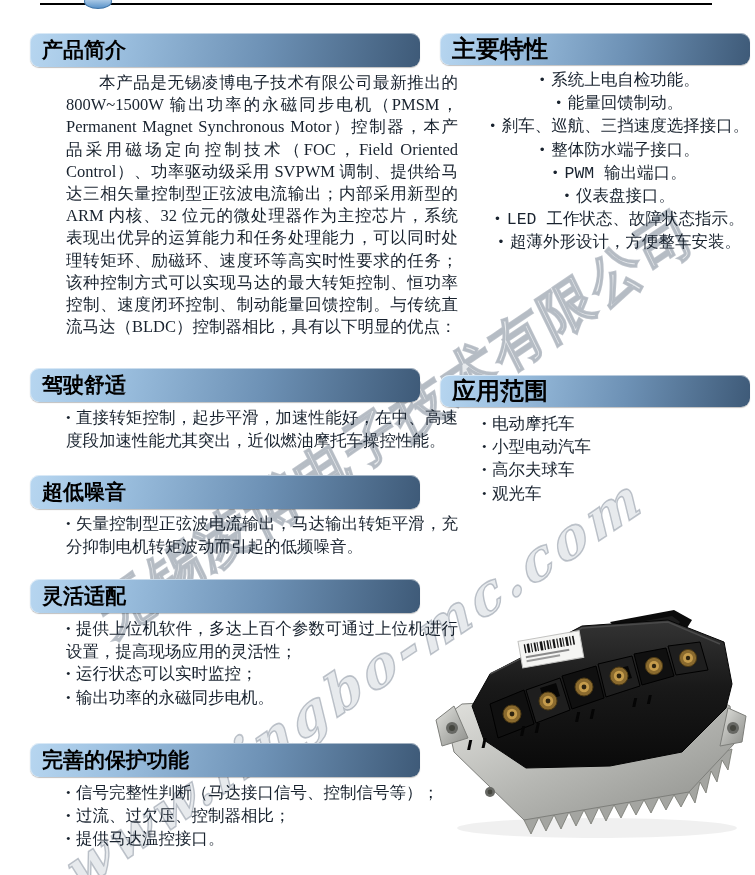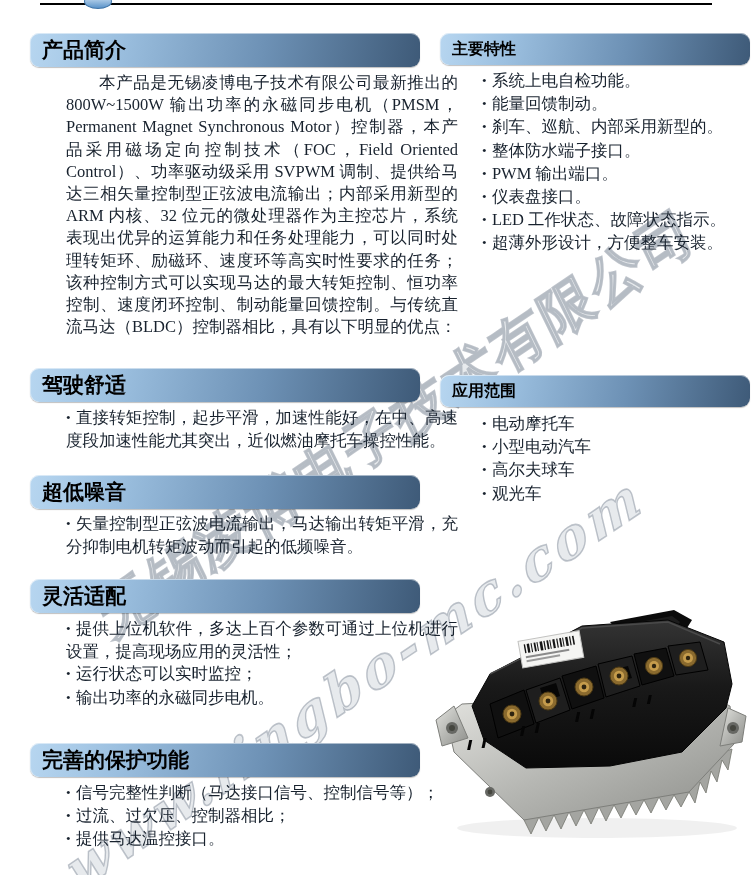"主要特性" .hR { font-size: 16px -> 24px }
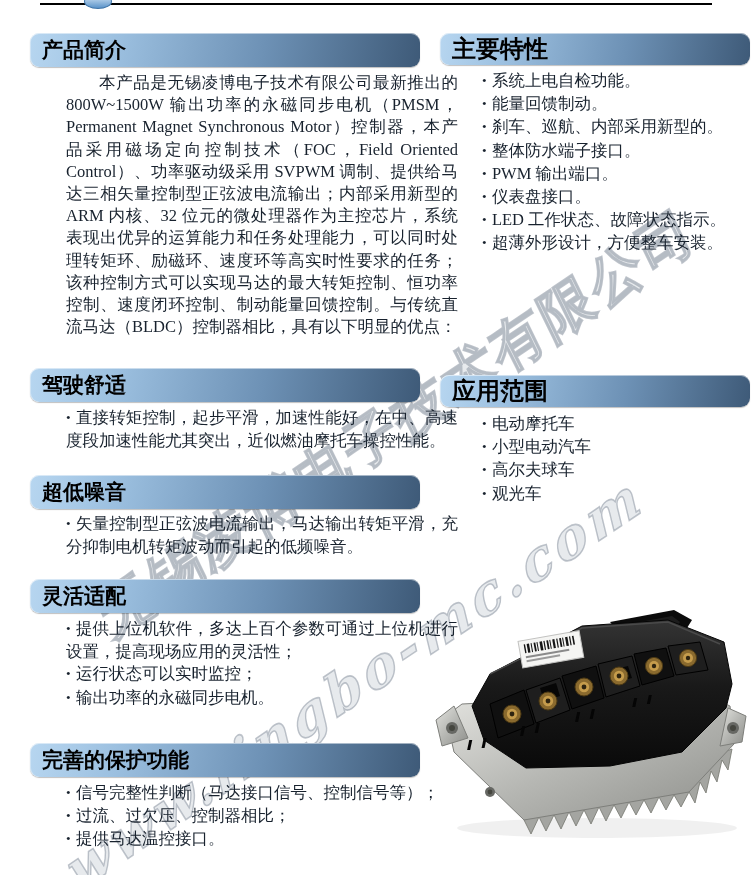"系统上电自检功能。" div.body-text { font-family: none -> Liberation Mono, monospace; text-align: left -> center }
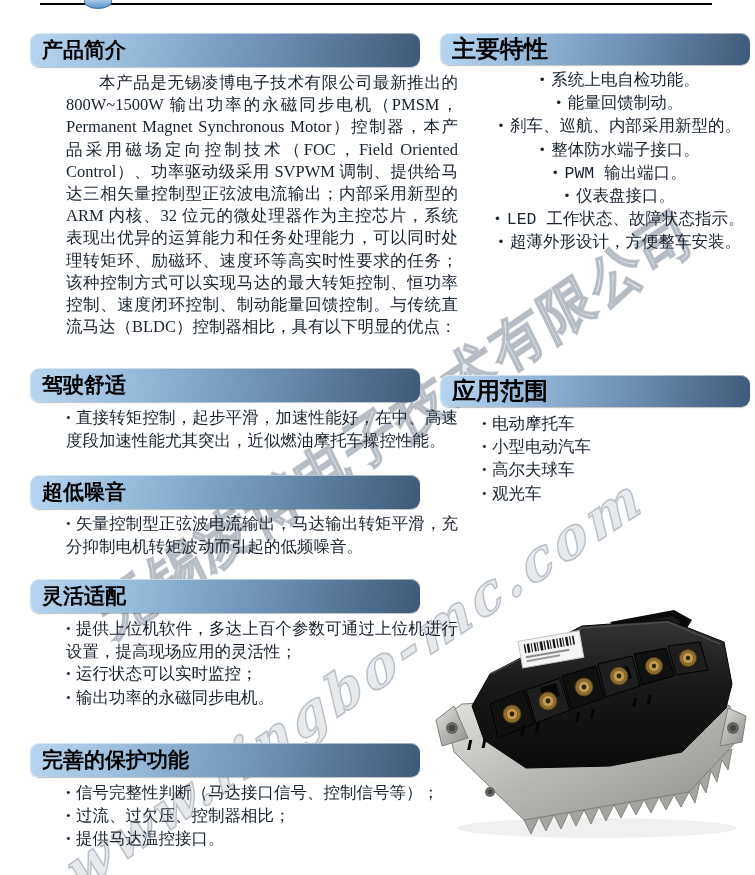"刹车、巡航、内部采用新型的。" li { text: 内部采用新型的 -> 三挡速度选择接口 }
